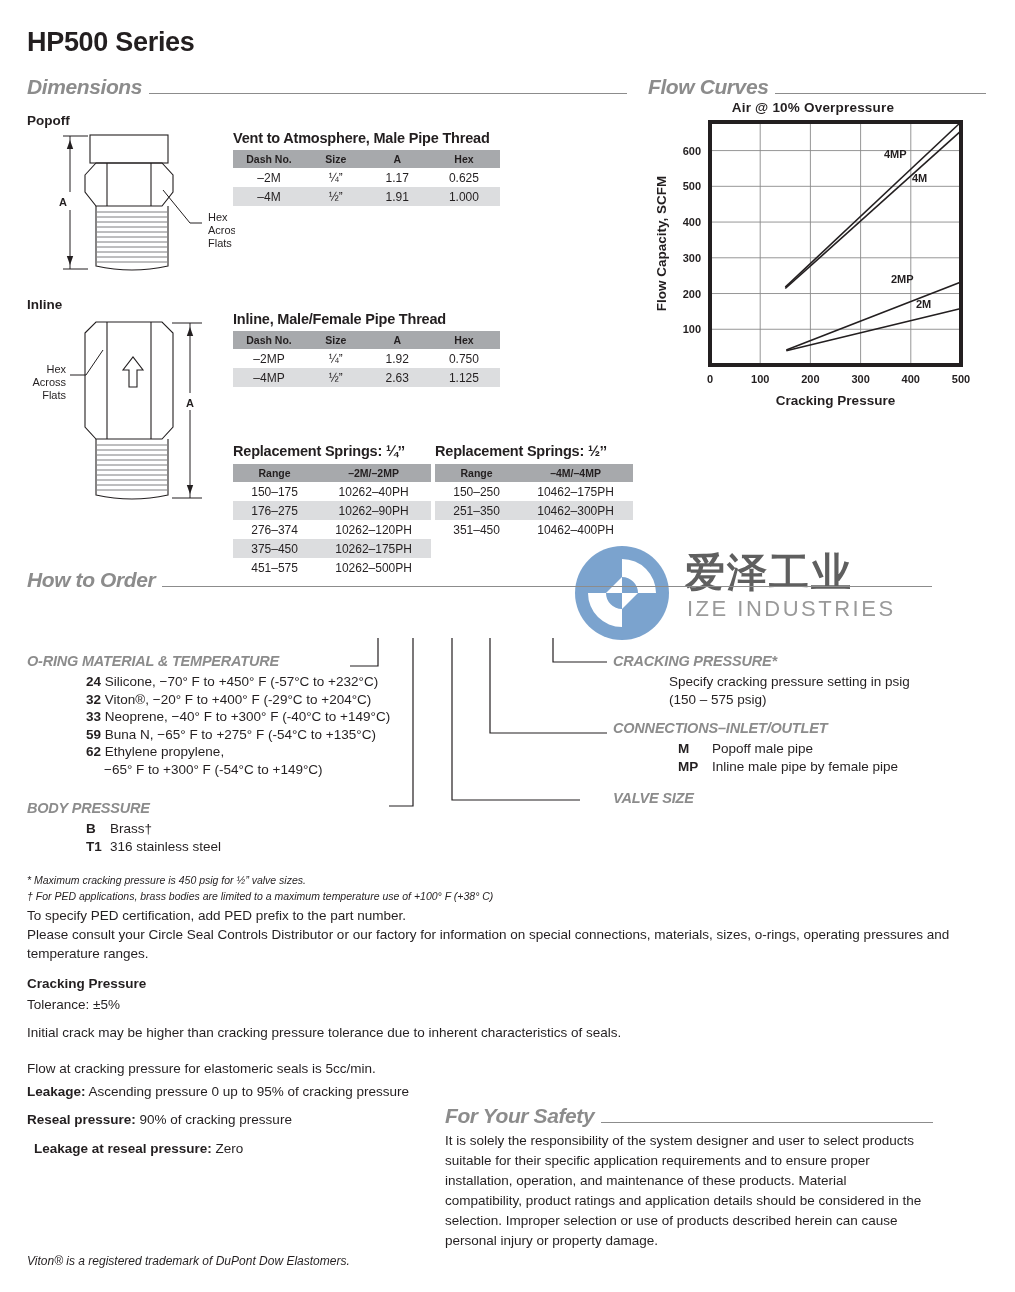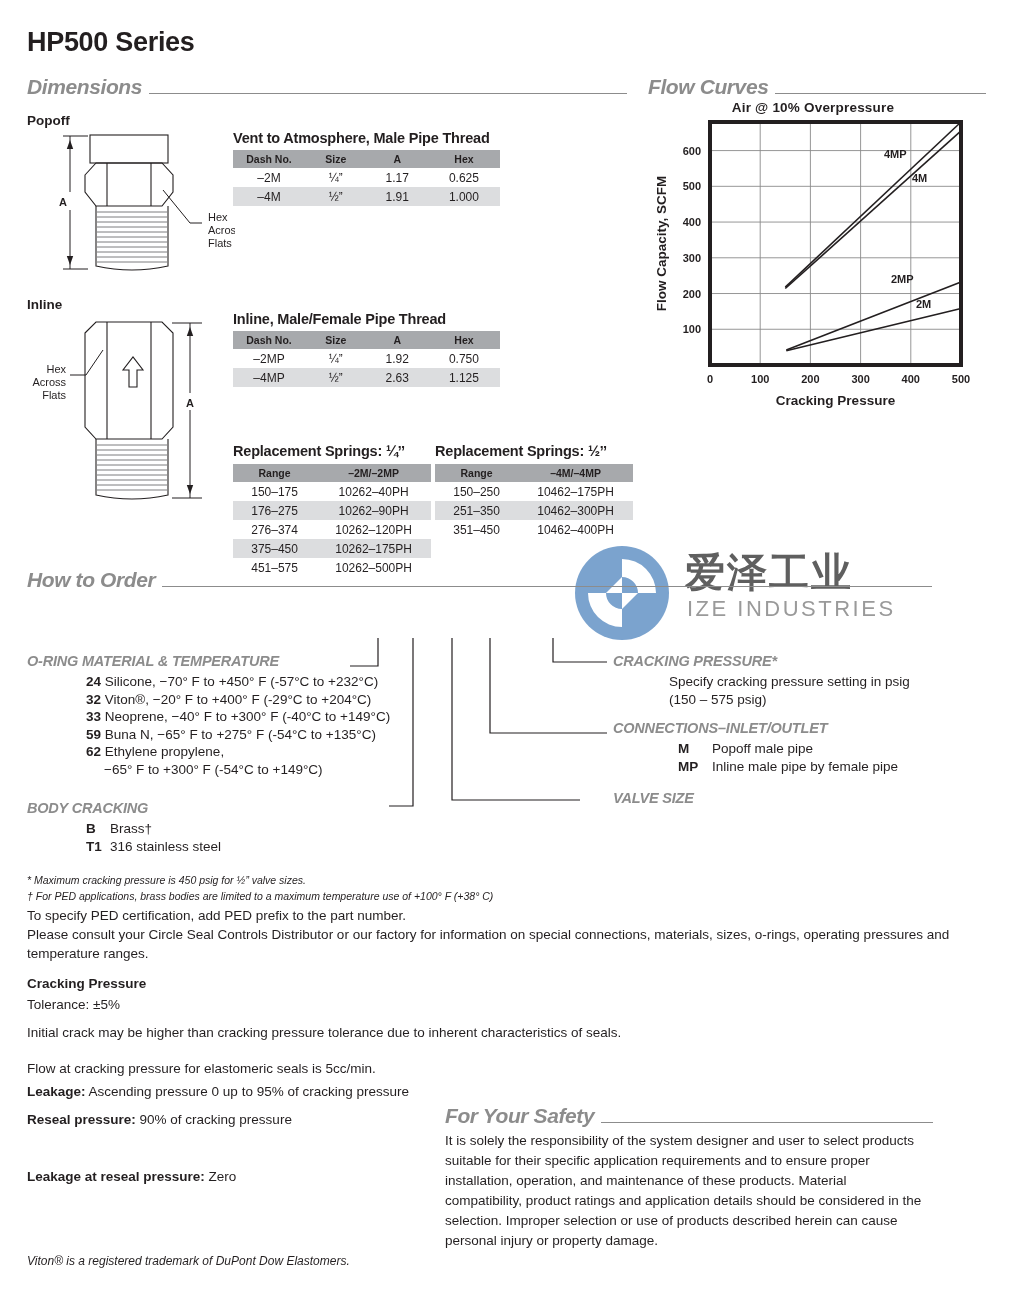"BODY CRACKING" div.cat-head { text: CRACKING -> PRESSURE }
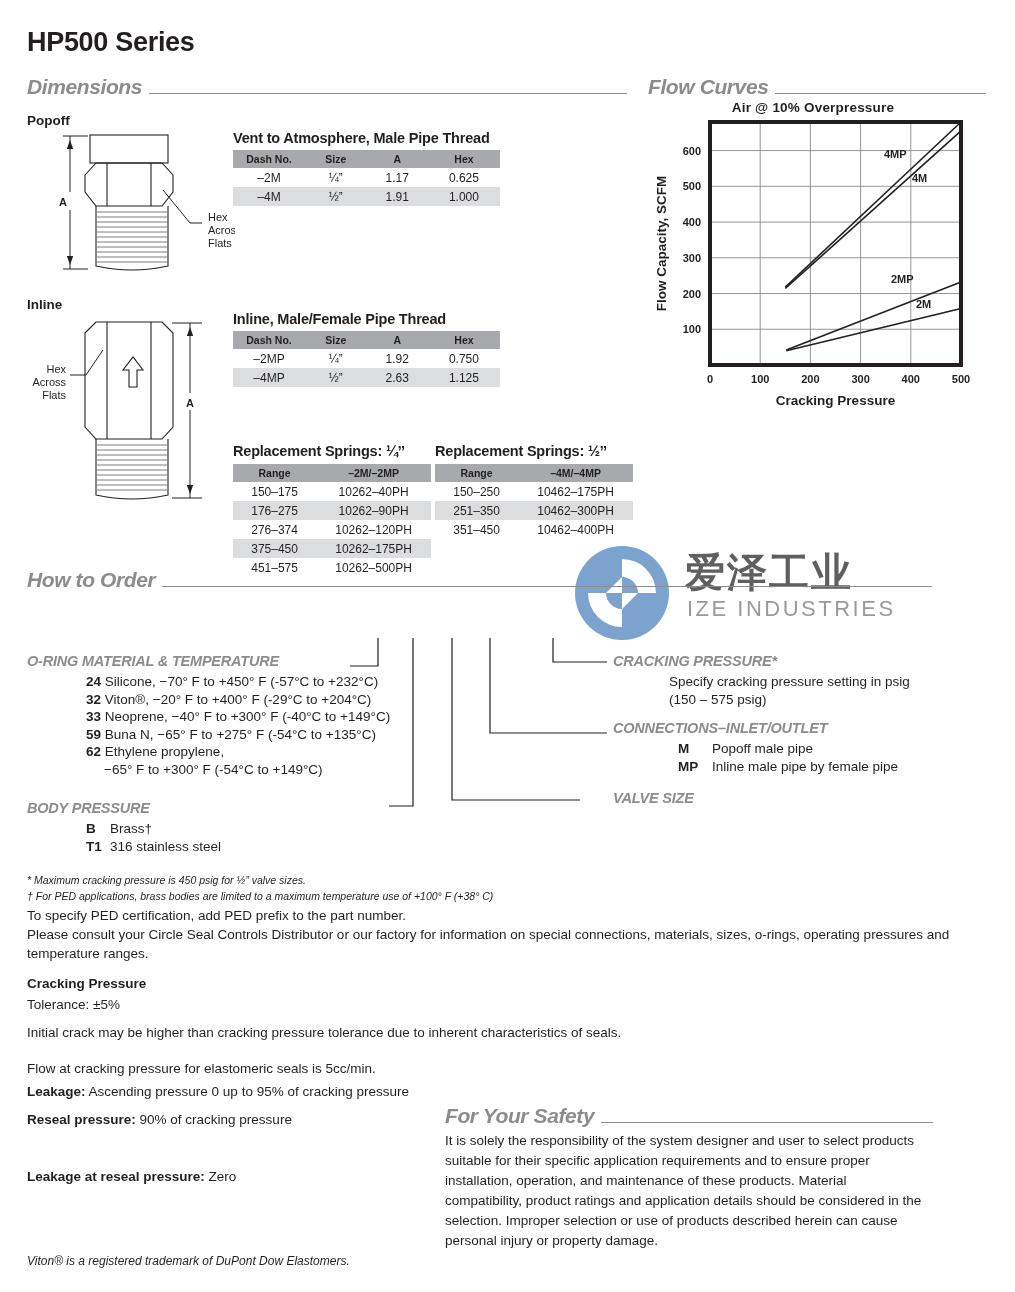"Leakage at reseal pressure: Zero" div.para { left: 27px -> 34px; margin-top: 28px -> none }
